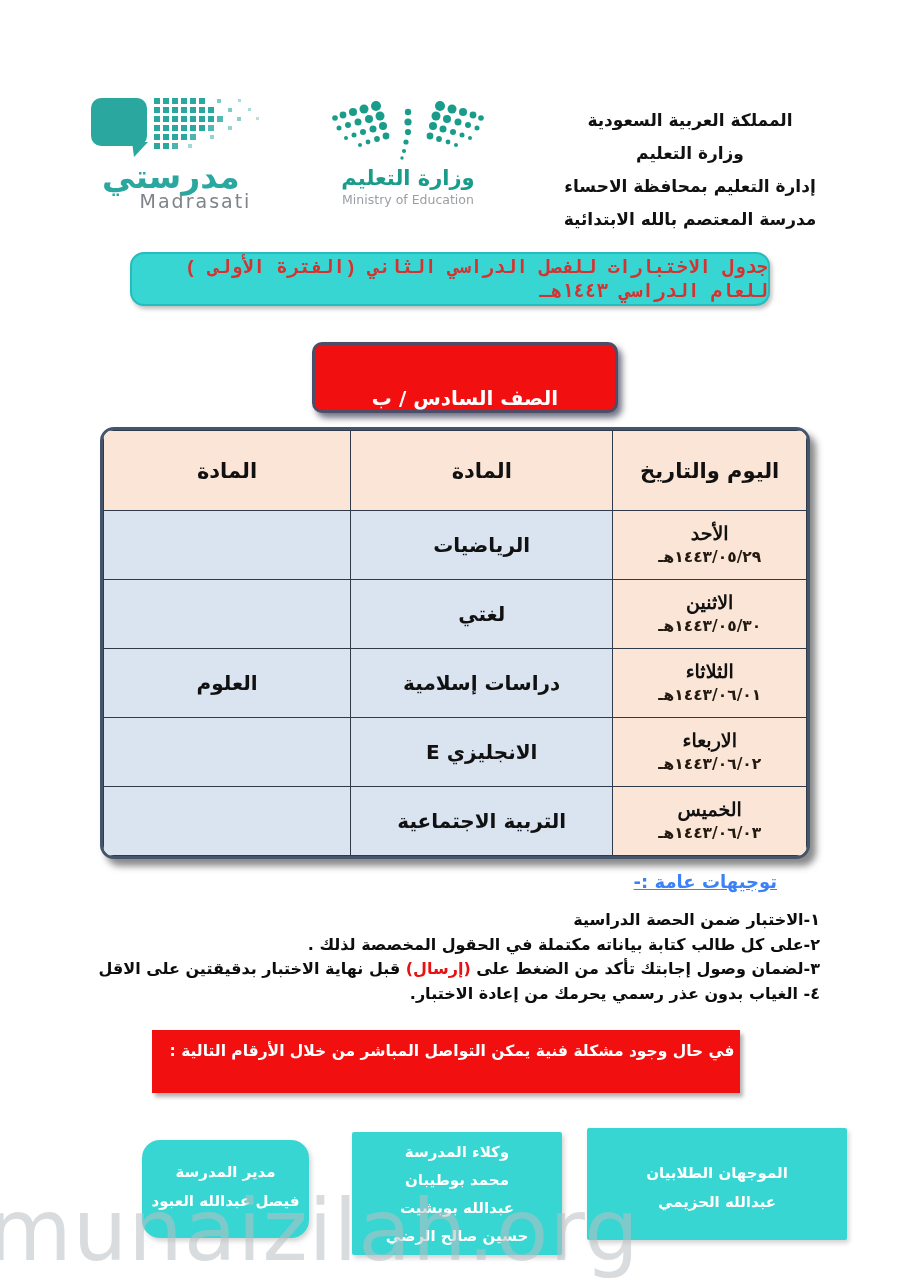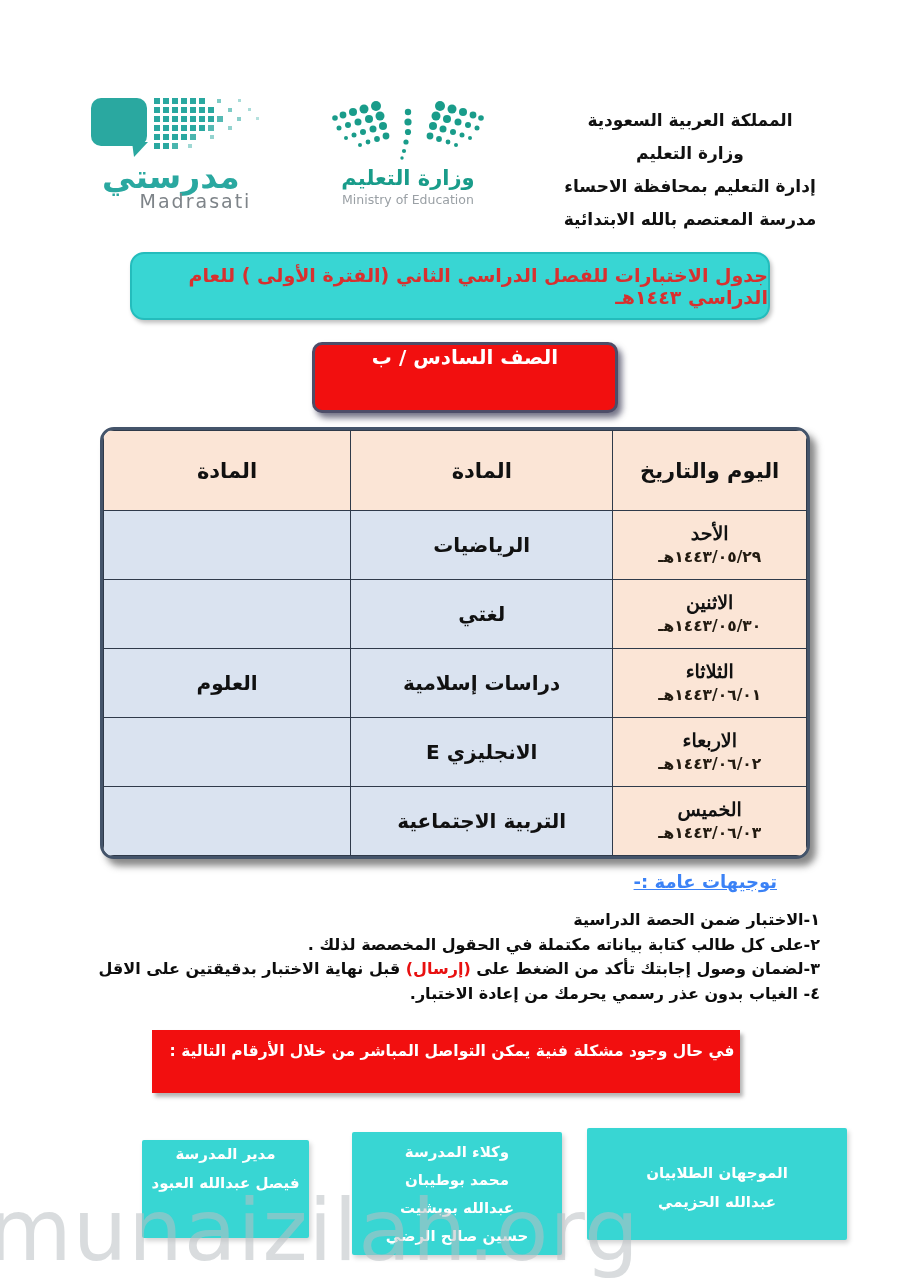"جدول الاختبارات للفصل الدراسي الثاني" .title-banner { font-family: none -> Liberation Mono, monospace; height: 68px -> 54px }
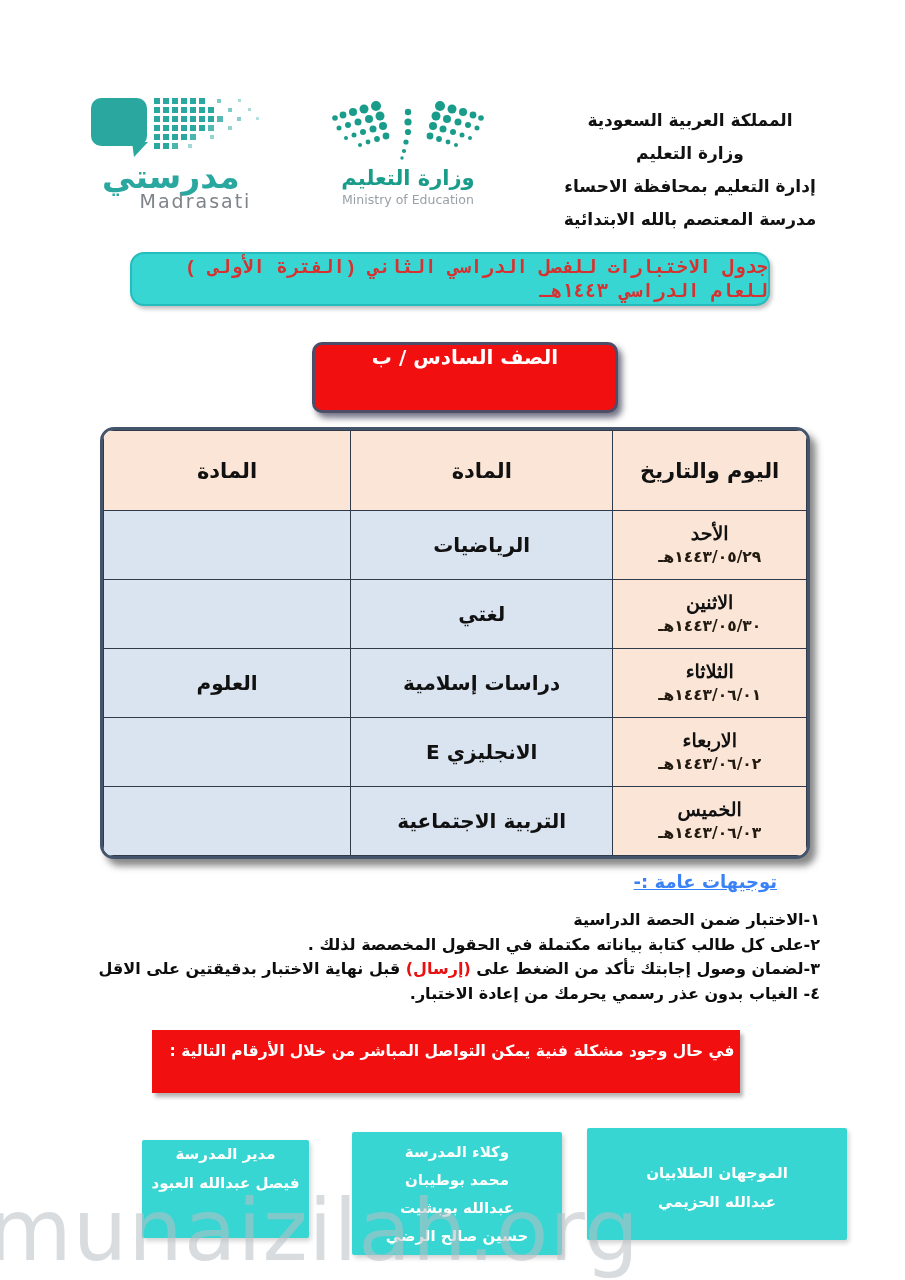"الصف السادس / ب" .class-banner { align-items: flex-start -> flex-end }
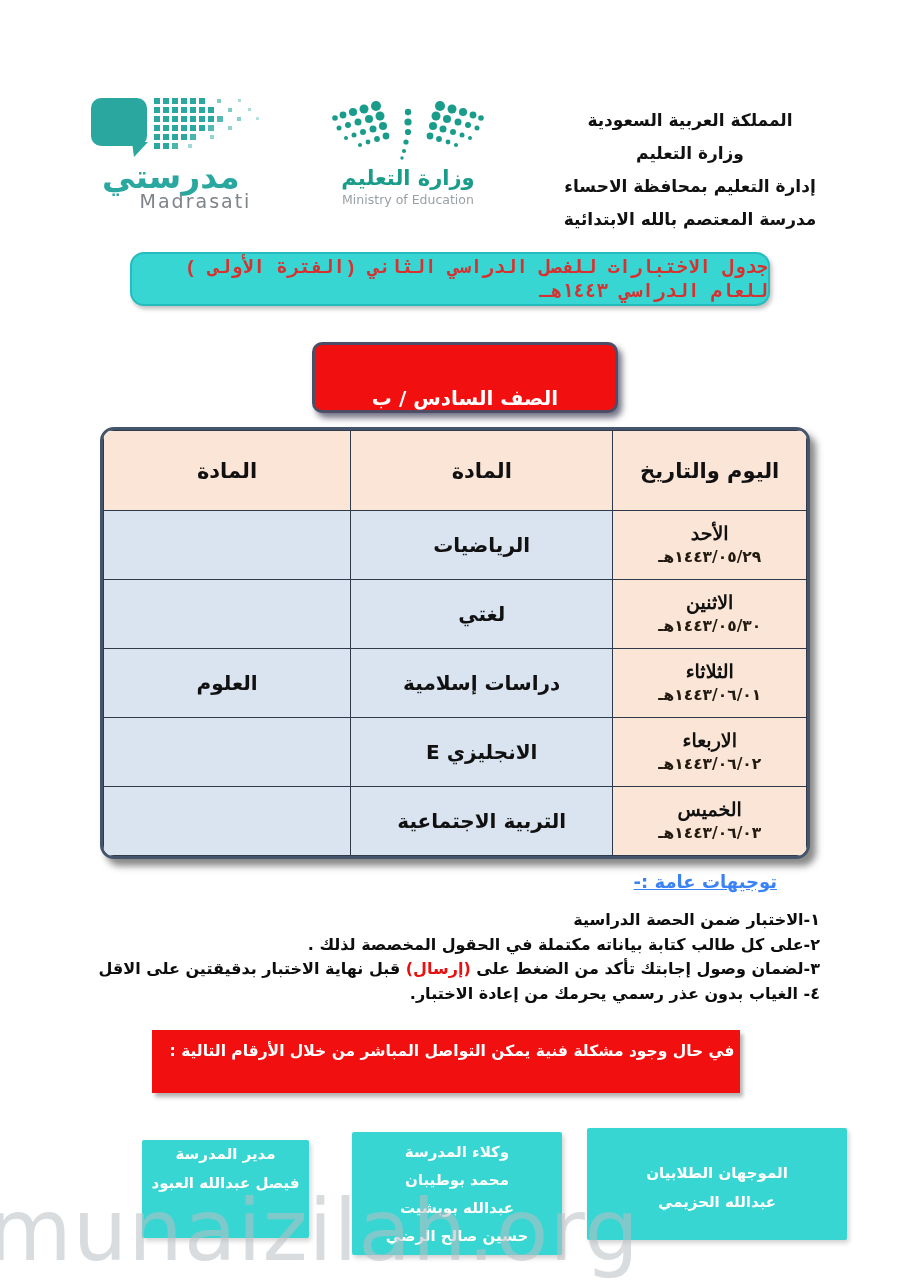"مدير المدرسة" .box-principal { border-radius: none -> 18px; padding-top: none -> 18px }
